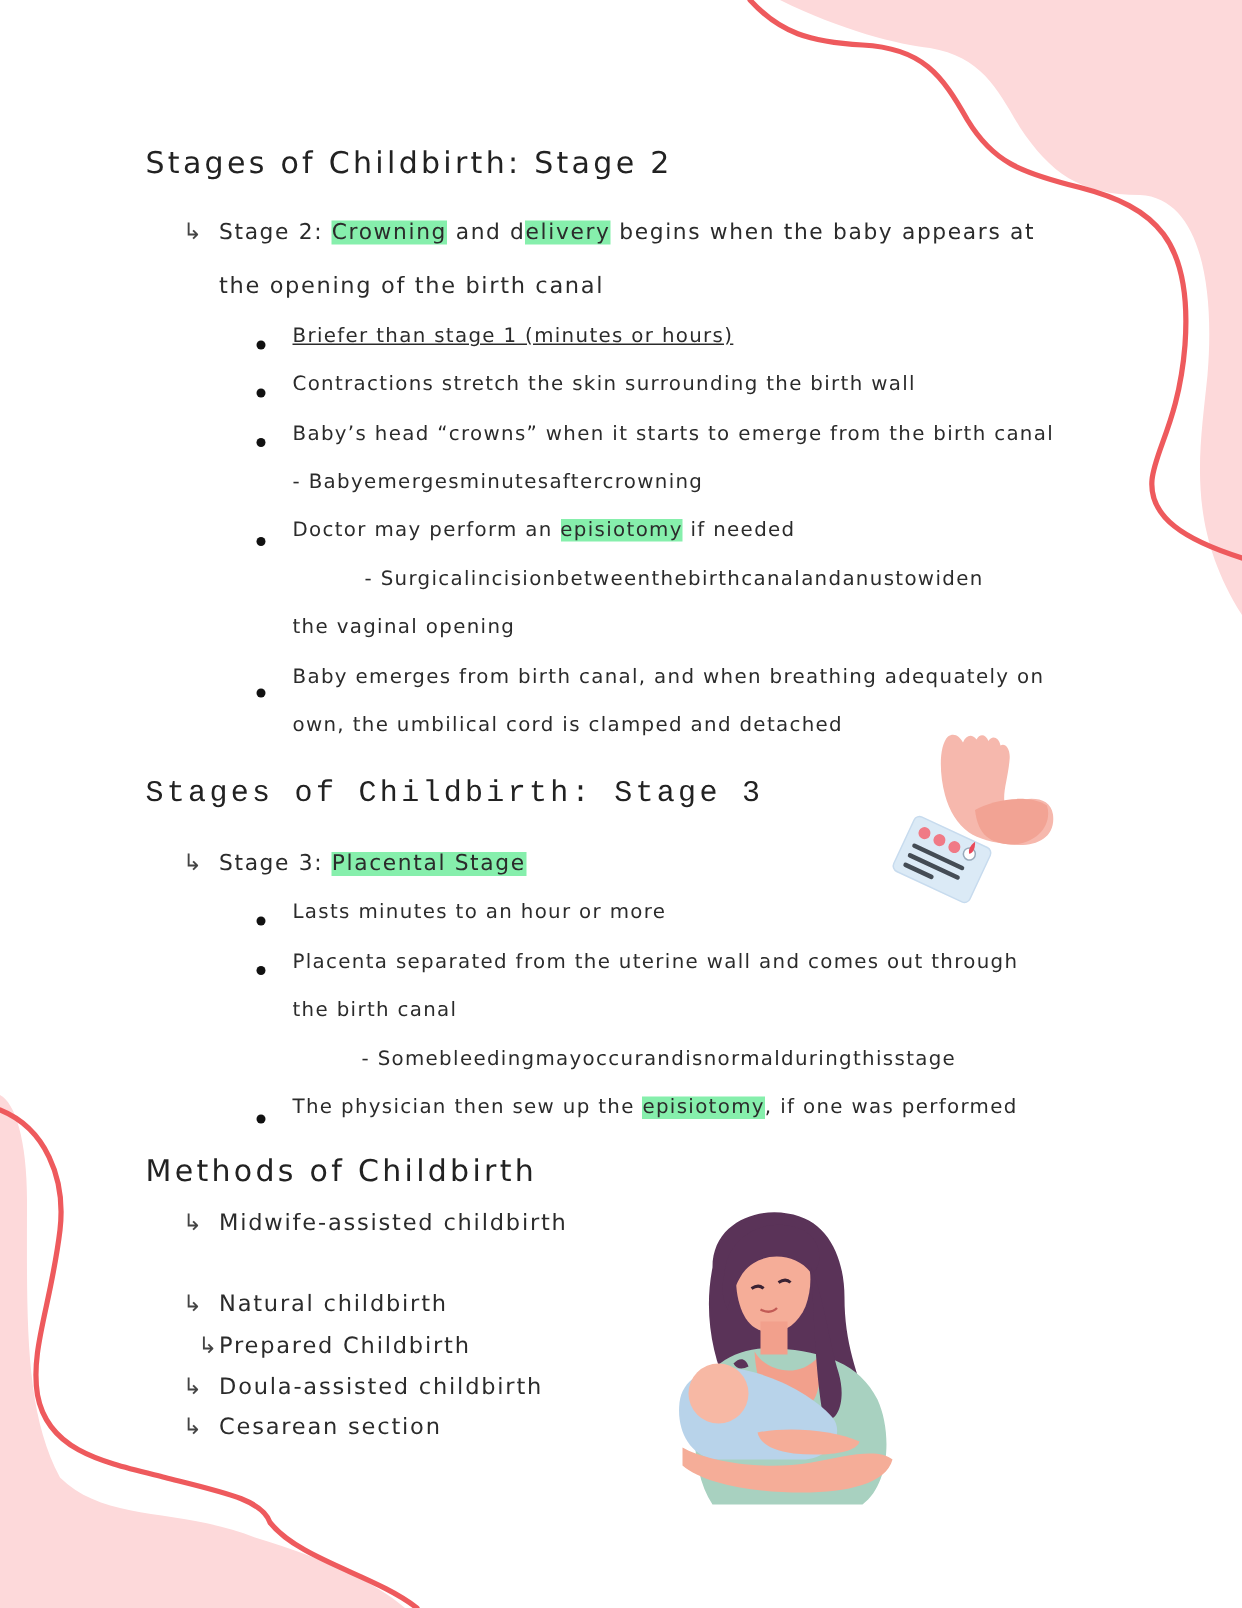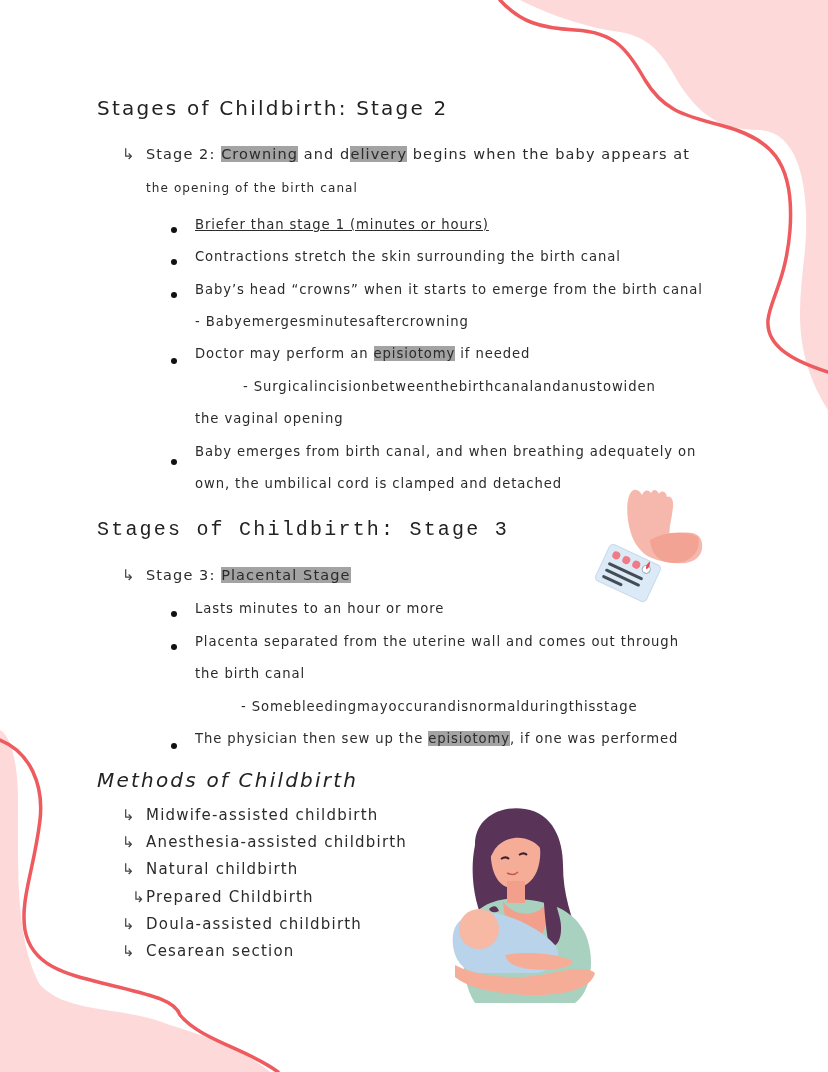"Crowning" .hl { background: #a3a3a3 -> #86efac }
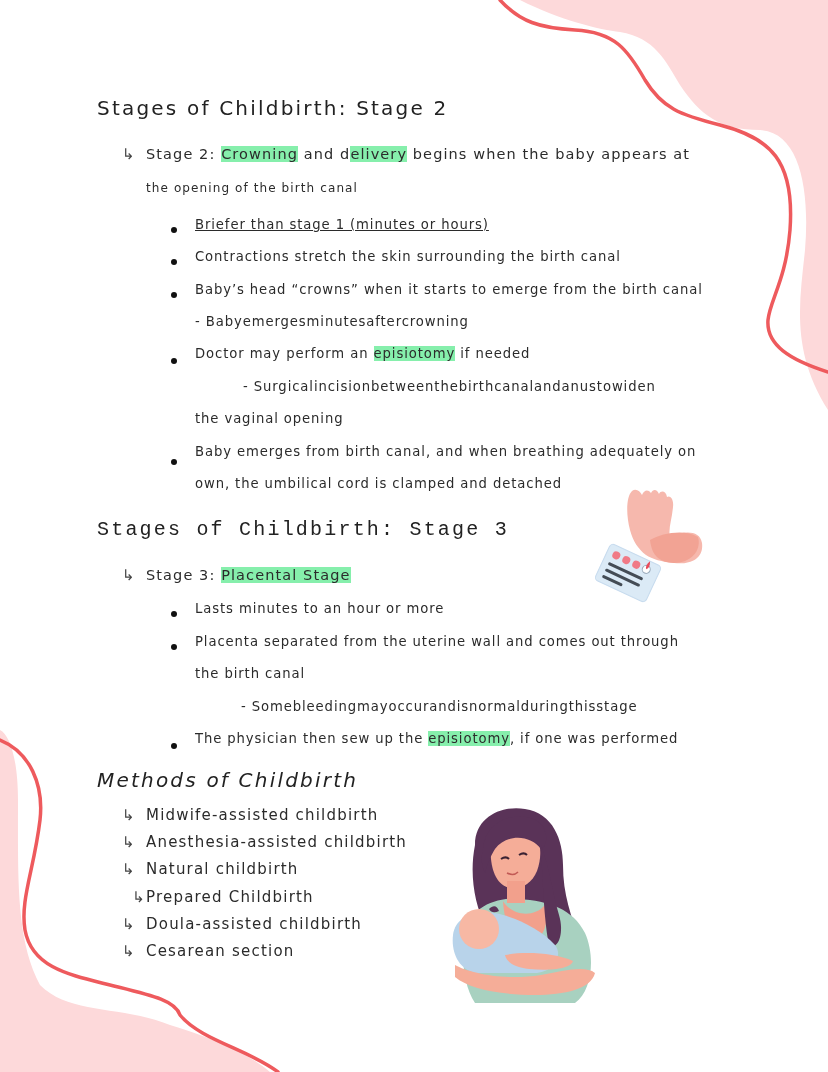"the opening of the birth" .cont { font-size: 12px -> 15px }
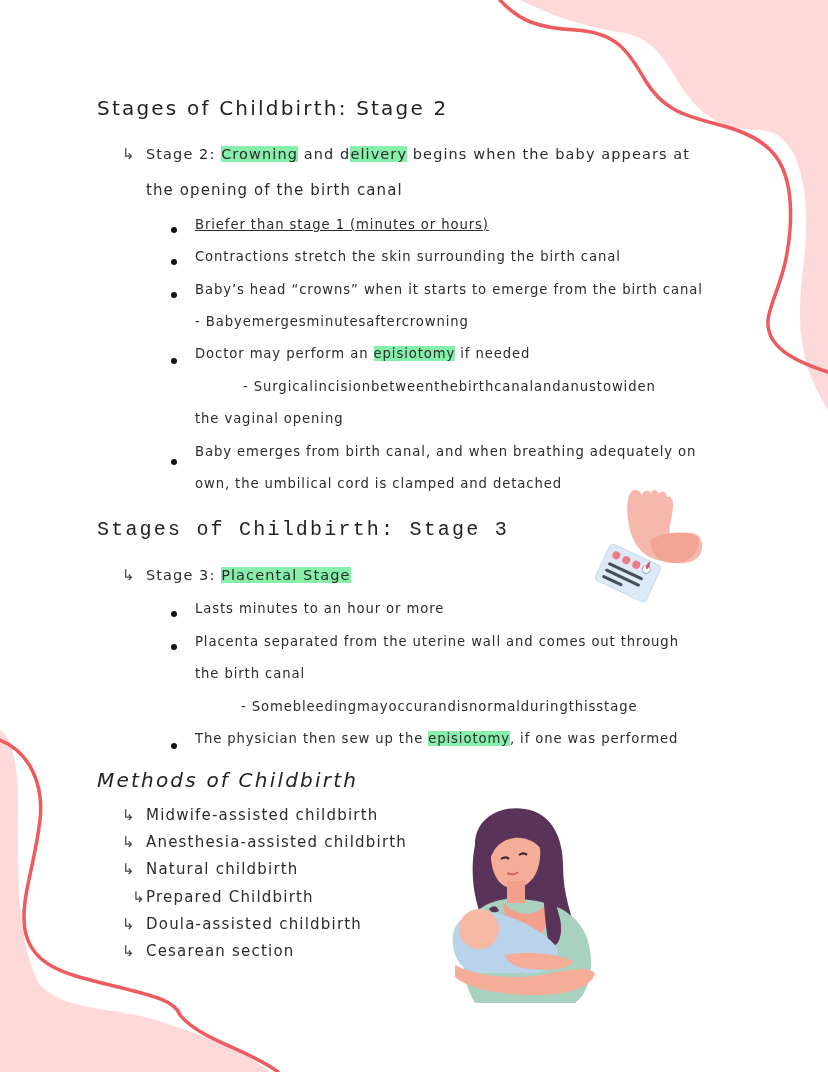"Contractions stretch the skin" div.txt { text: canal -> wall }
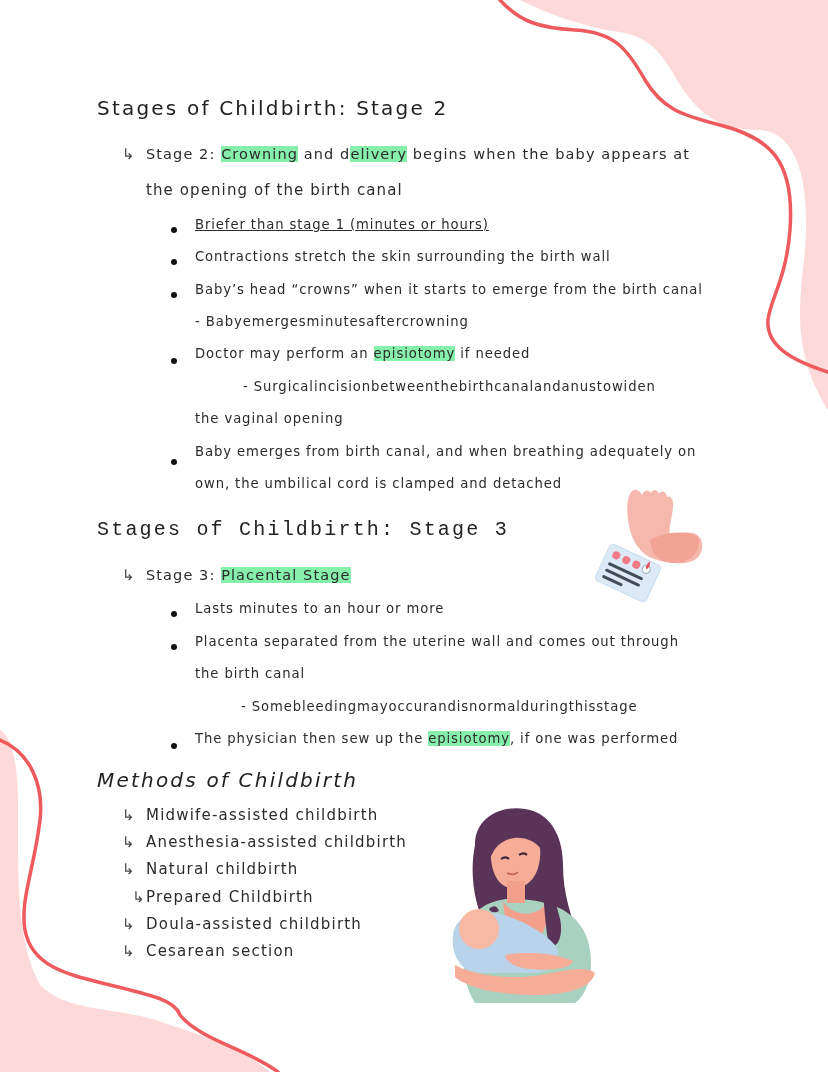"Methods of Childbirth" h1.heading { font-style: italic -> none }
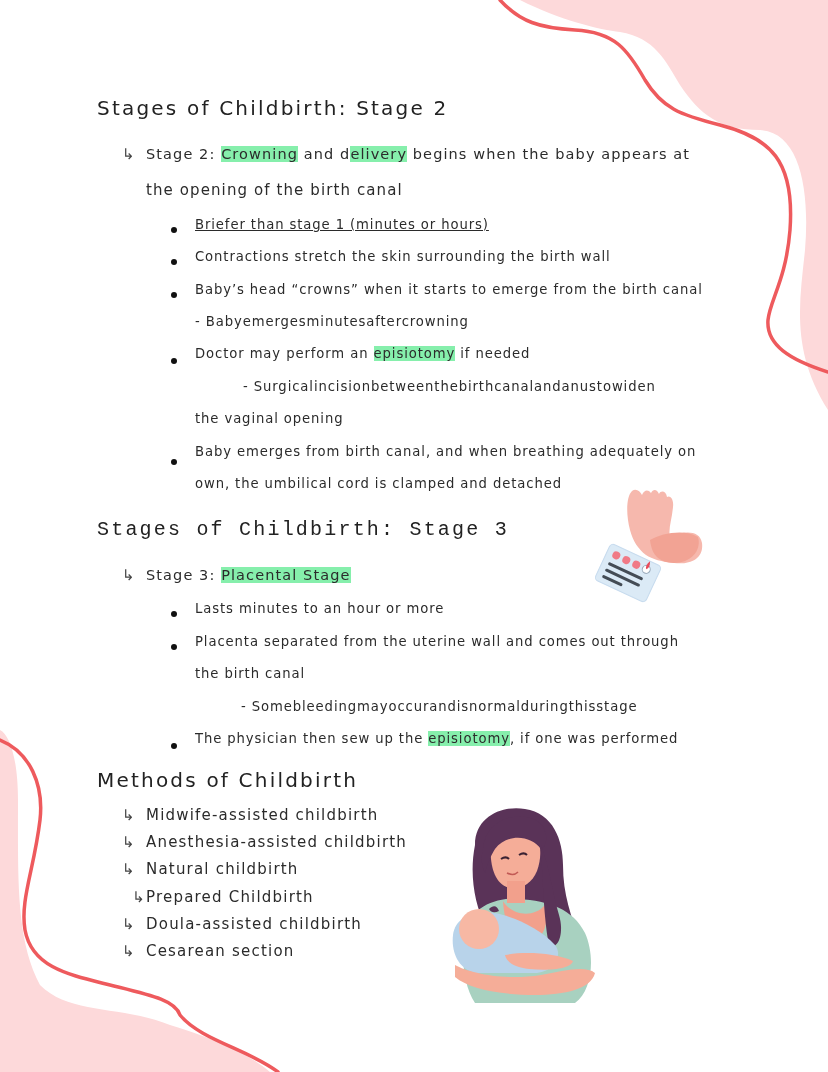"↳ Anesthesia-assisted childbirth" div.method { html: <div><span>↳</span><span>Anesthesia-assisted childbirth</span></div> -> none }
